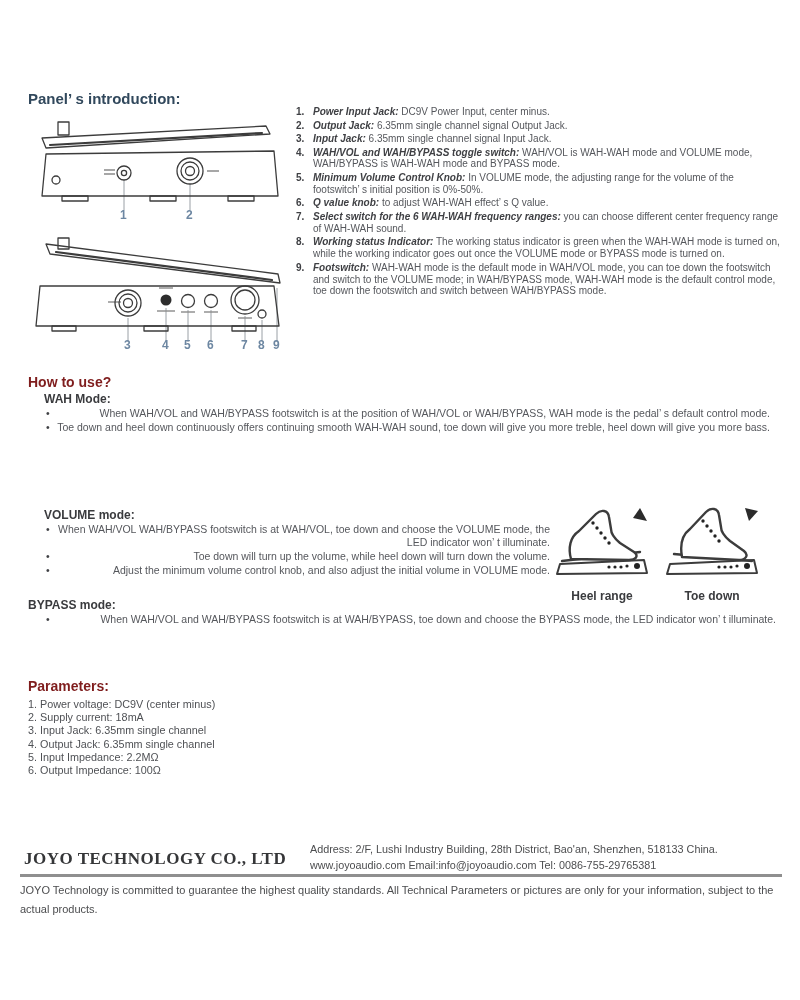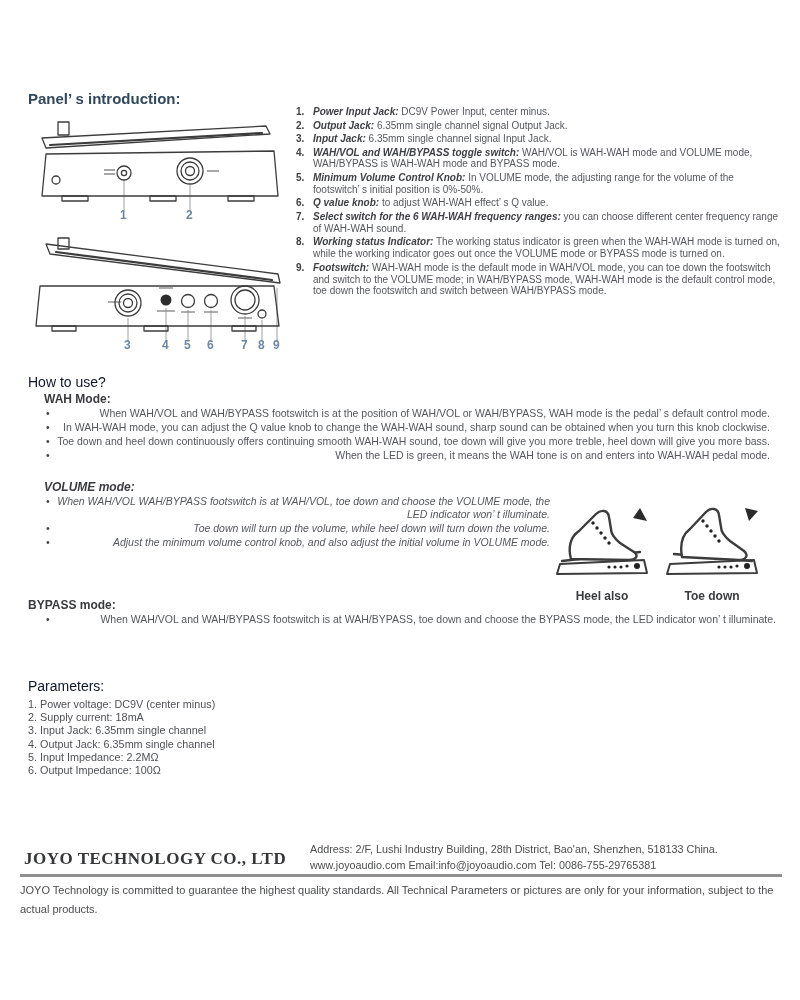"How to use?" .h-dark { color: #0f172a -> #7f1d1d; font-weight: normal -> bold }
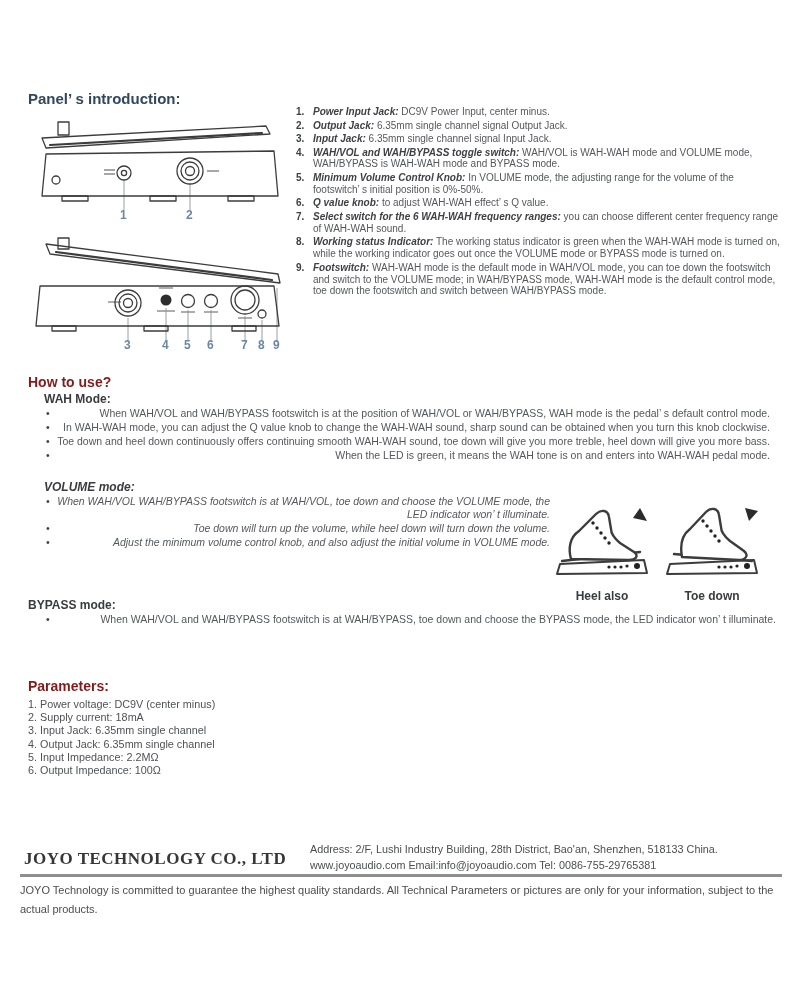"In WAH-WAH mode, you can" li { html: <li>In WAH-WAH mode, you can adjust the Q value knob to change the WAH-WAH sound, sharp sound can be obtained when you turn this knob clockwise.</li> -> none }
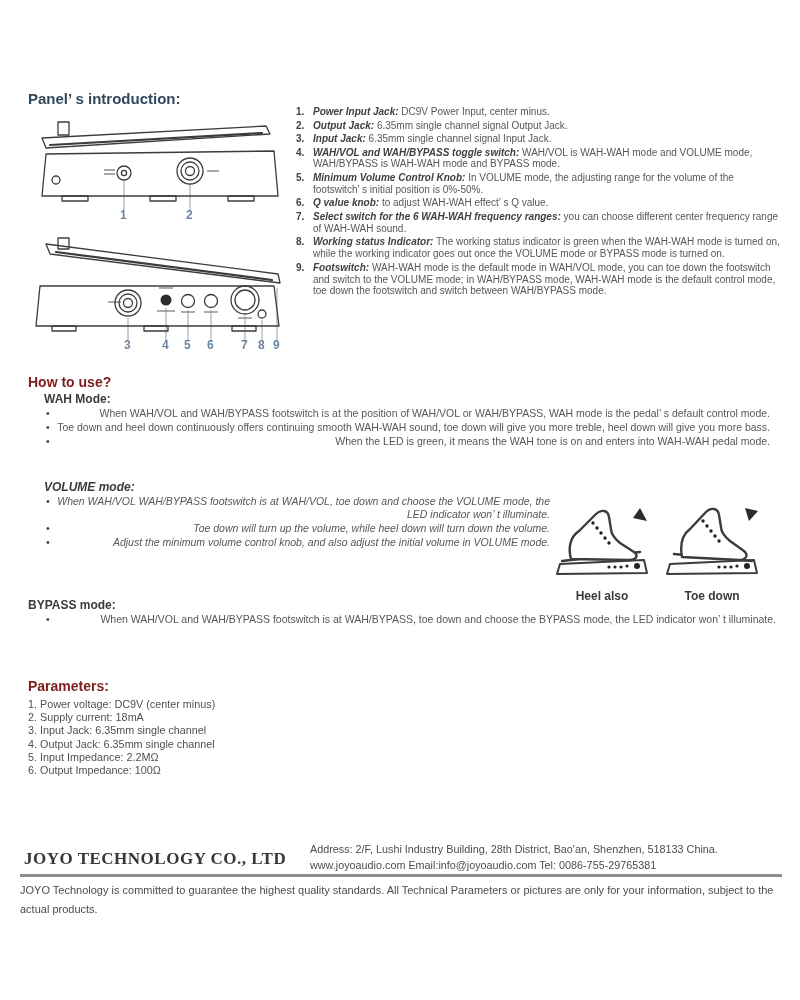"When the LED is green," li { html: <li>When the LED is green, it means the WAH tone is on and enters into WAH-WAH pedal mode.</li> -> none }
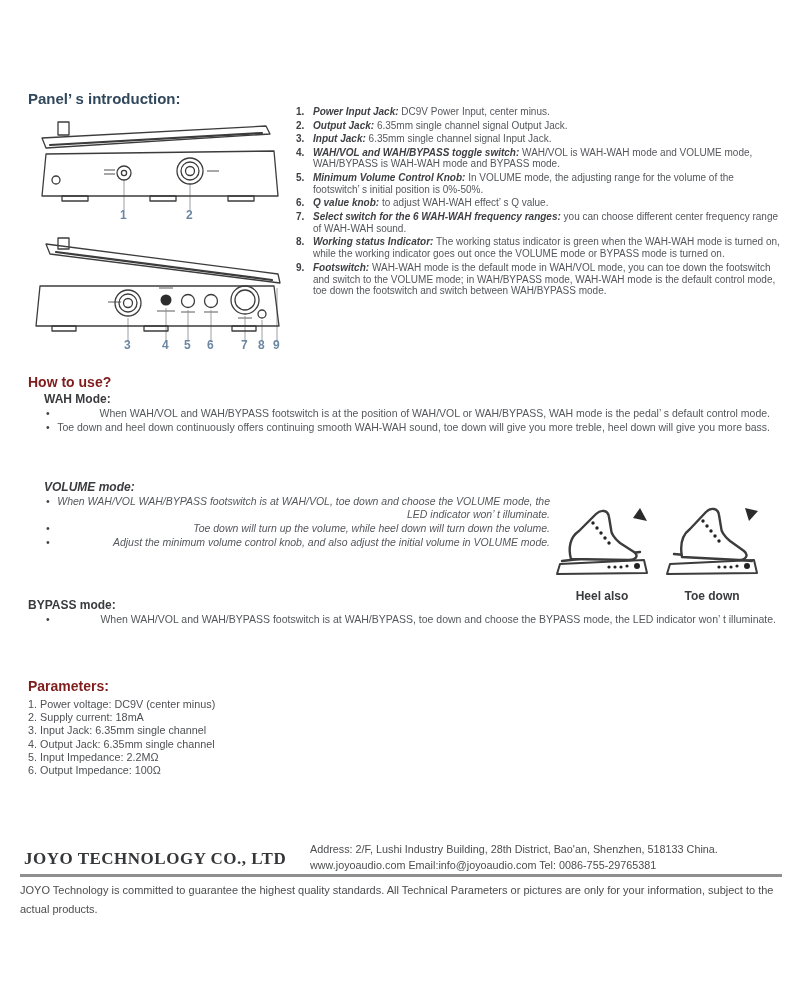"VOLUME mode:" .vol-block { font-style: italic -> none; top: 480px -> 508px }
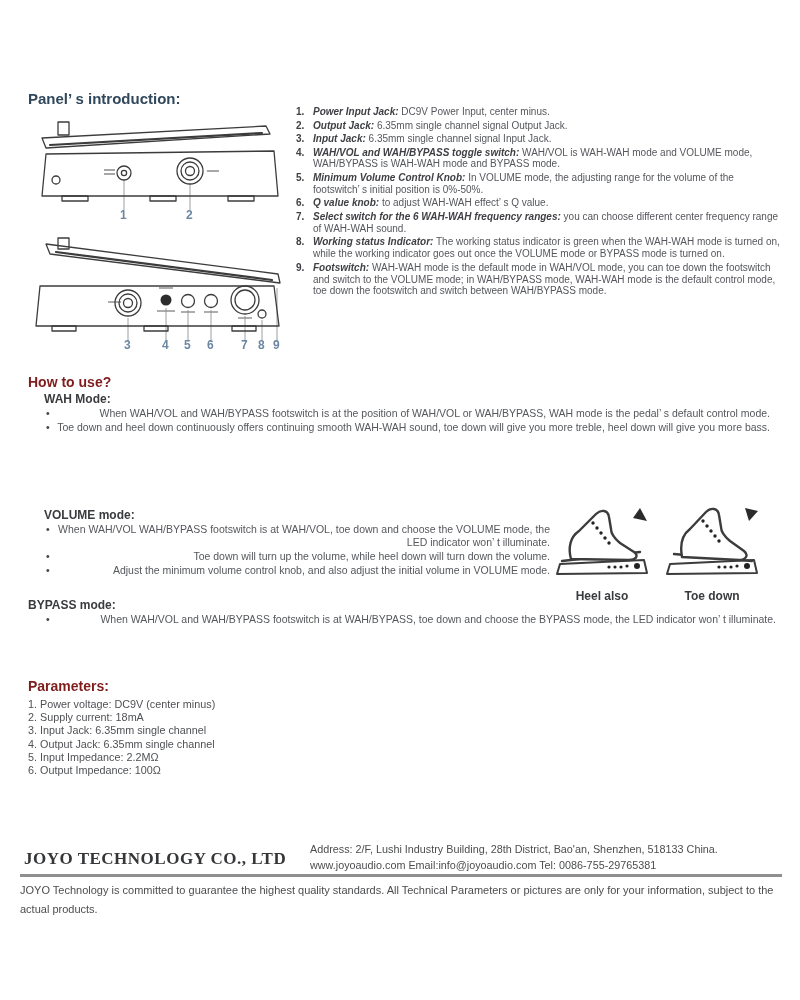"Heel also" div.foot-label { text: also -> range }
